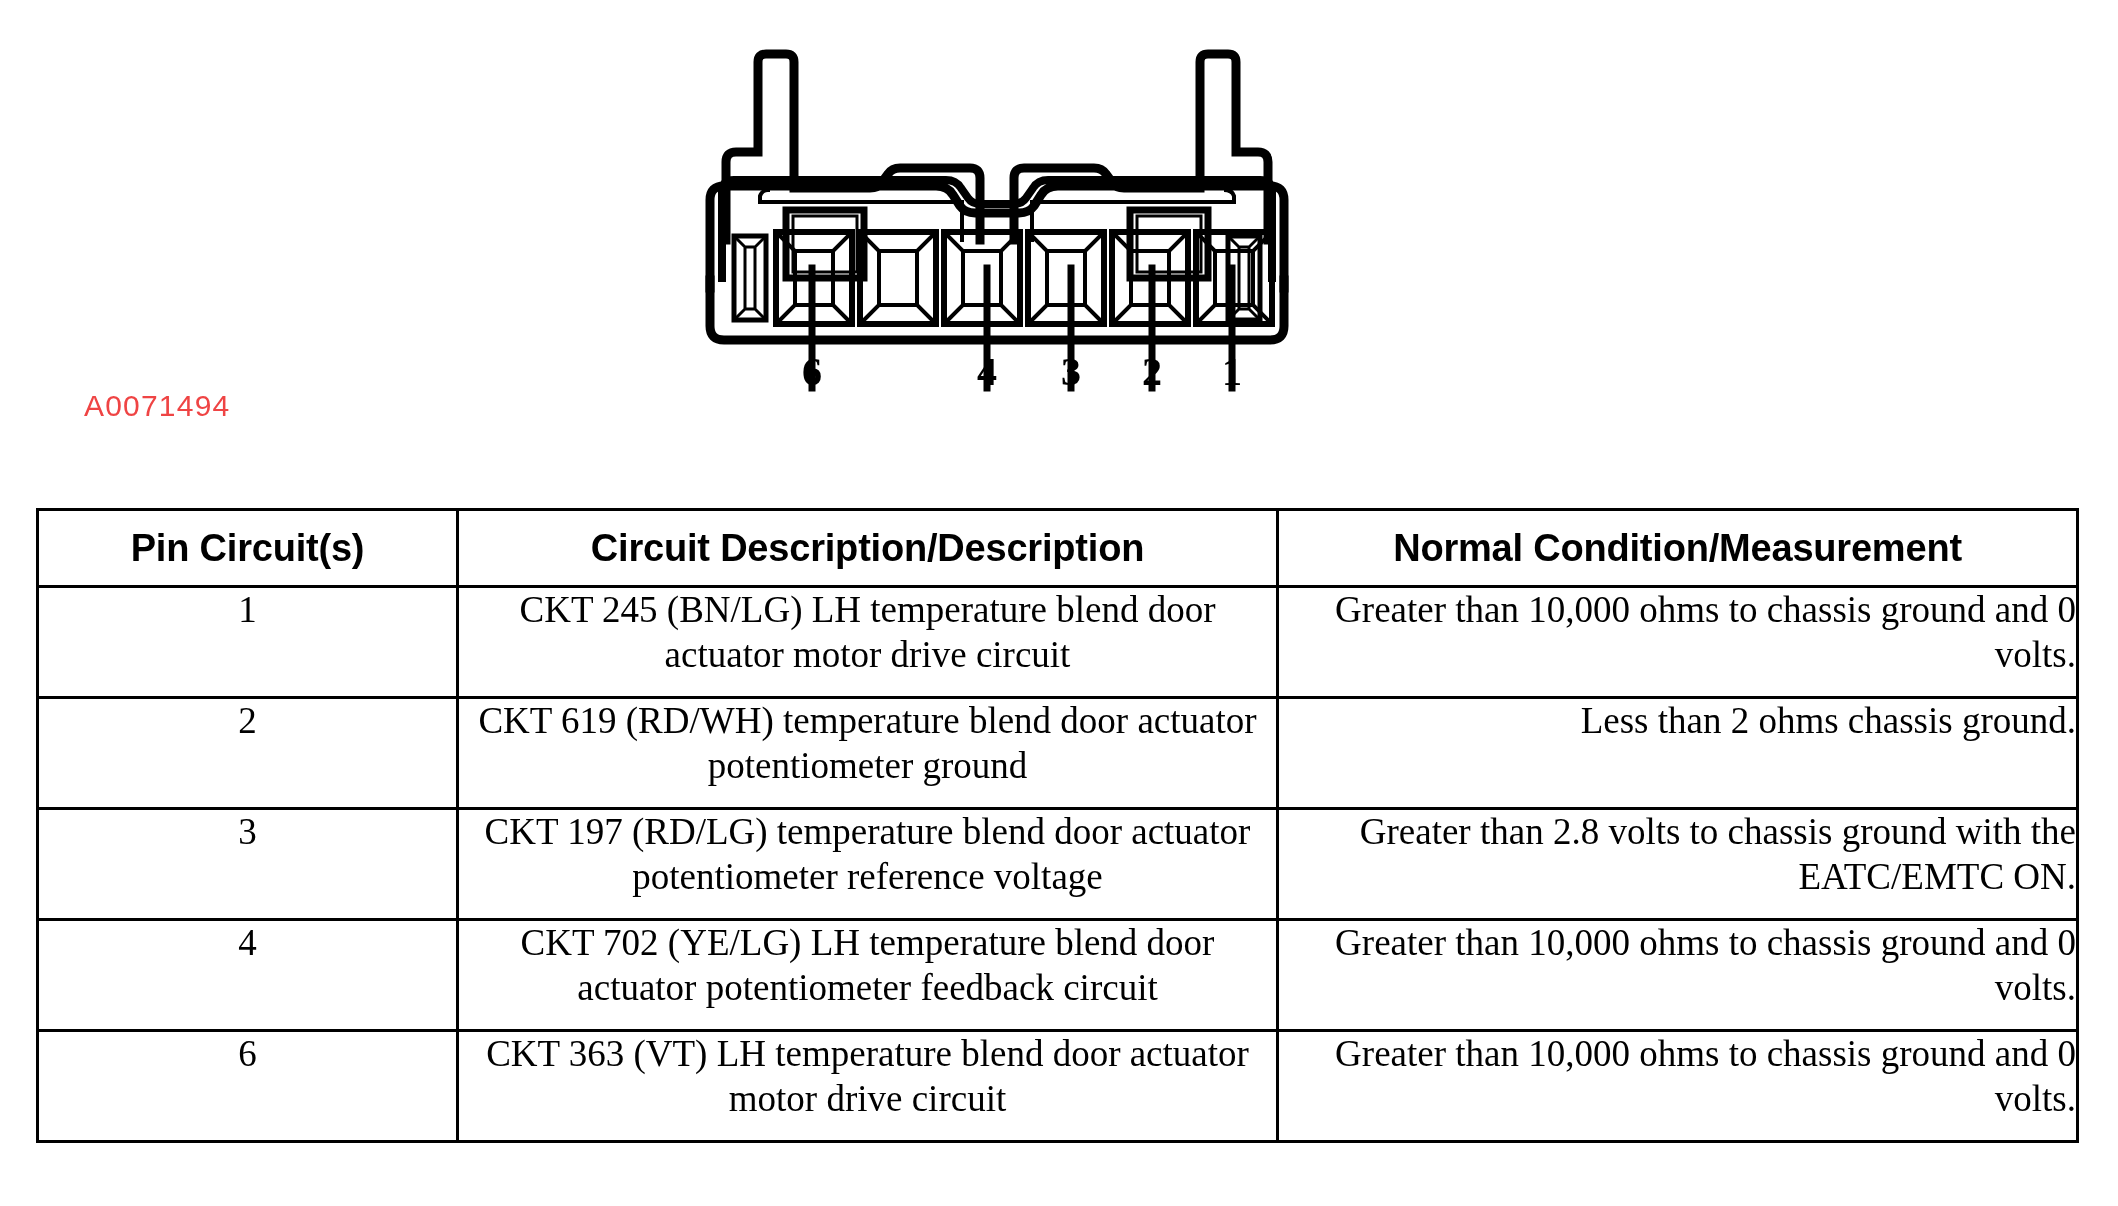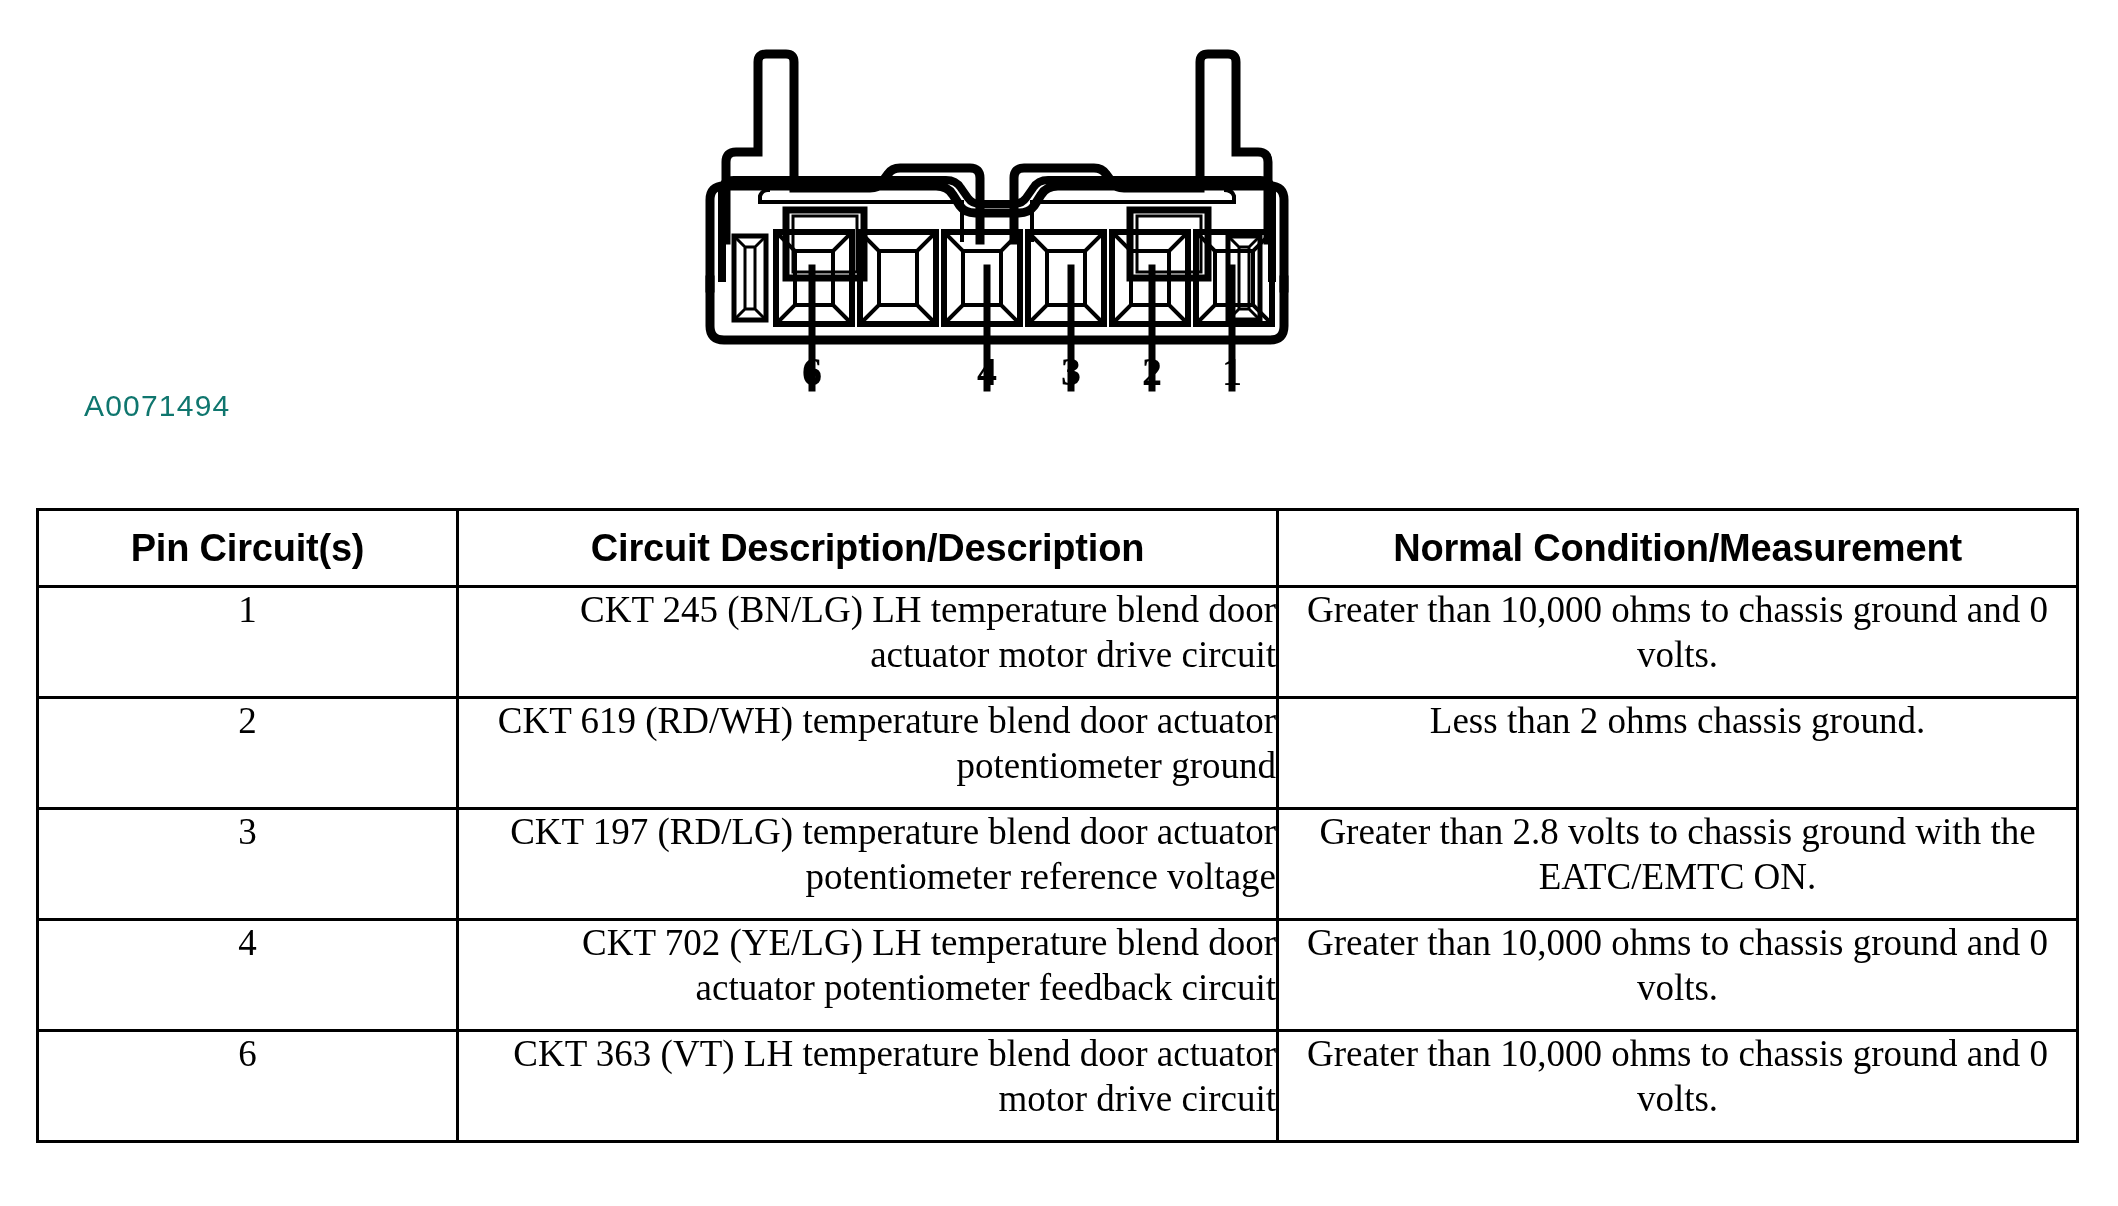"A0071494" #figure-id { color: #0f766e -> #ef4444 }
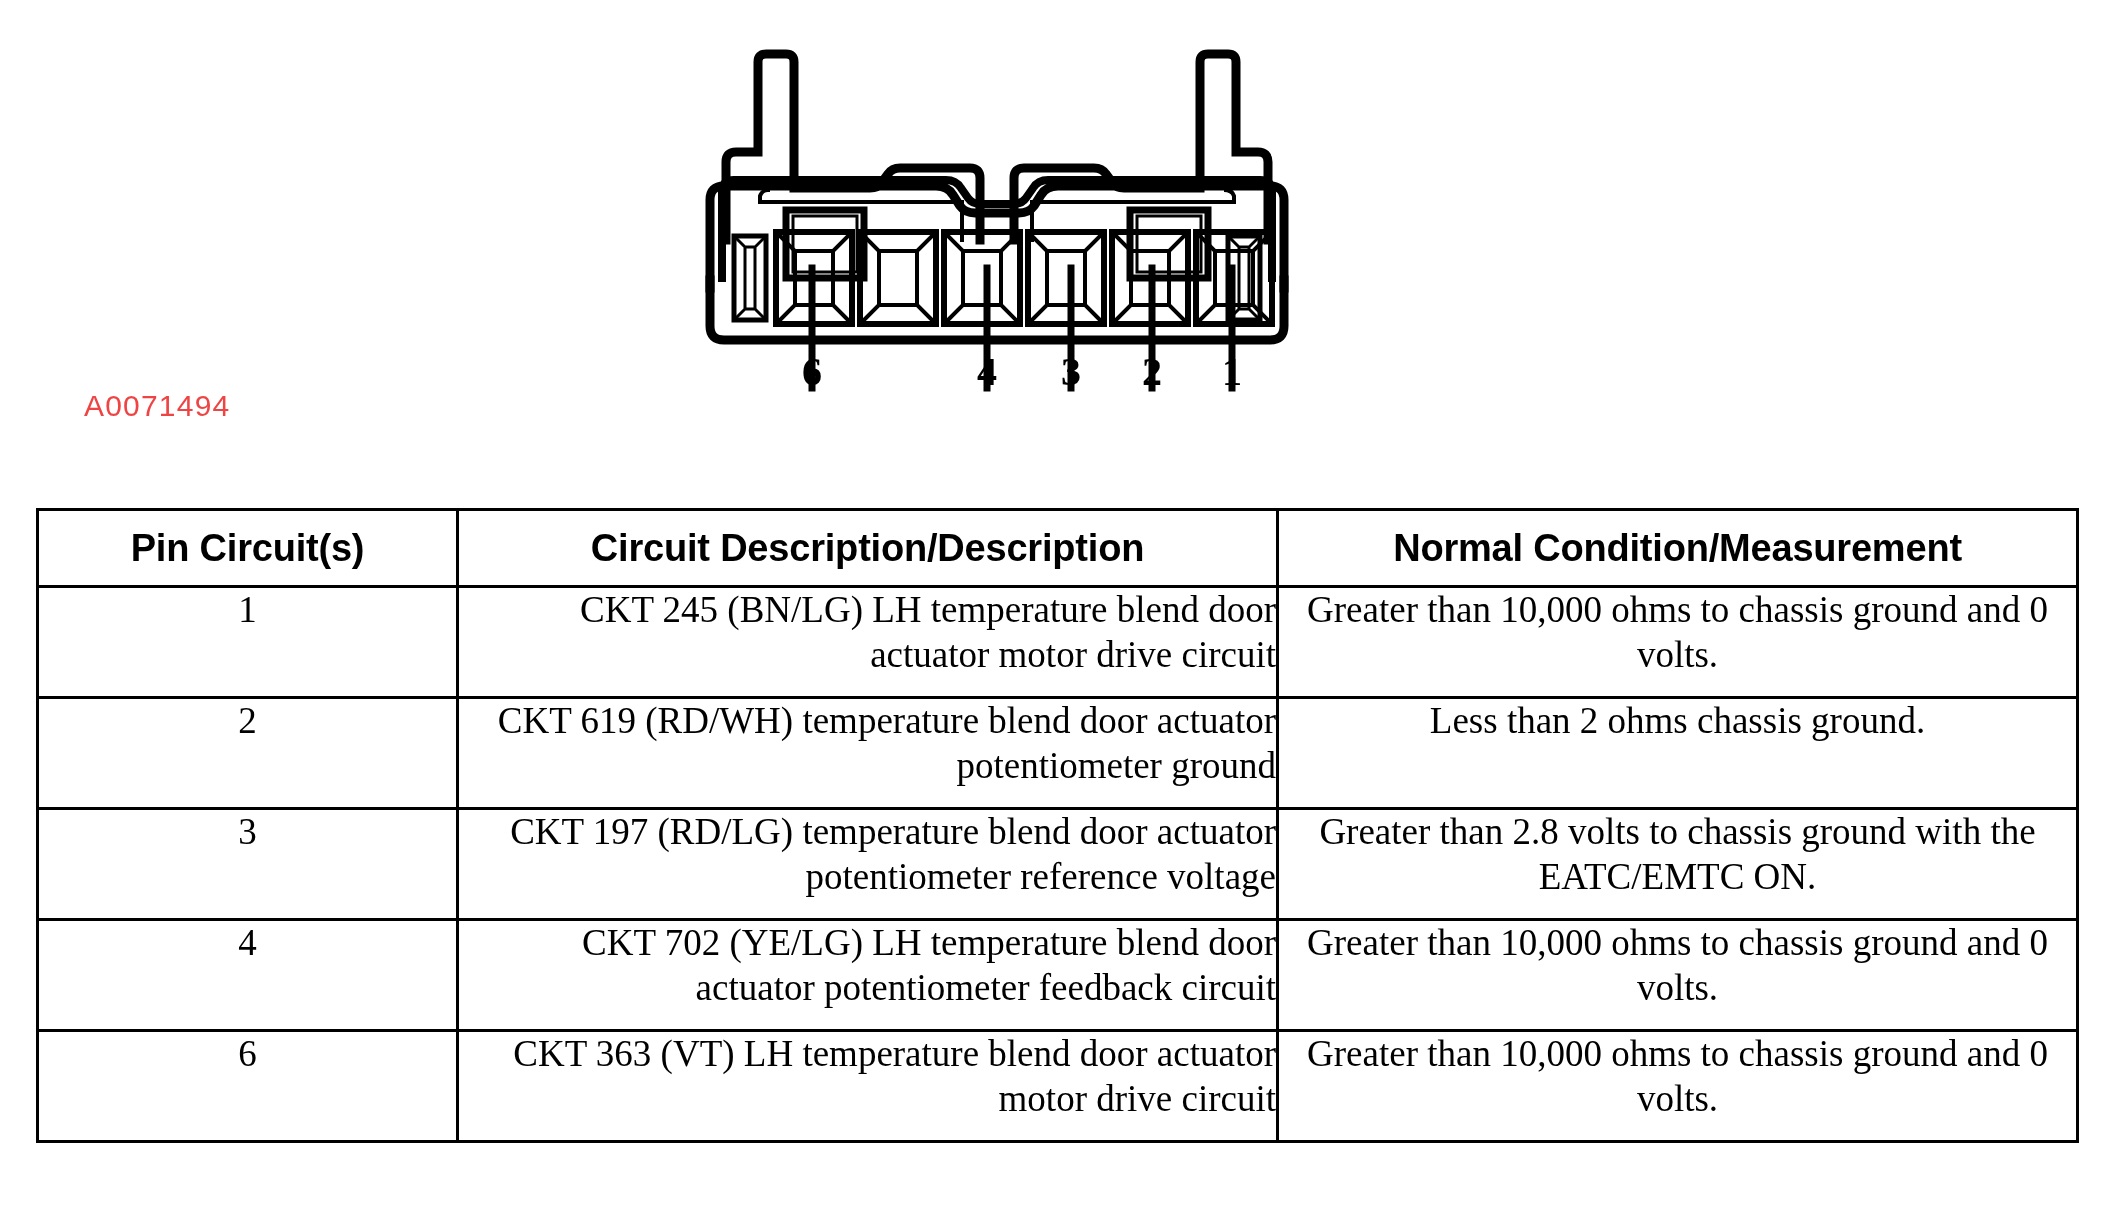"CKT 245 (BN/LG) LH temperature" td.cell-desc { text-align: right -> center }
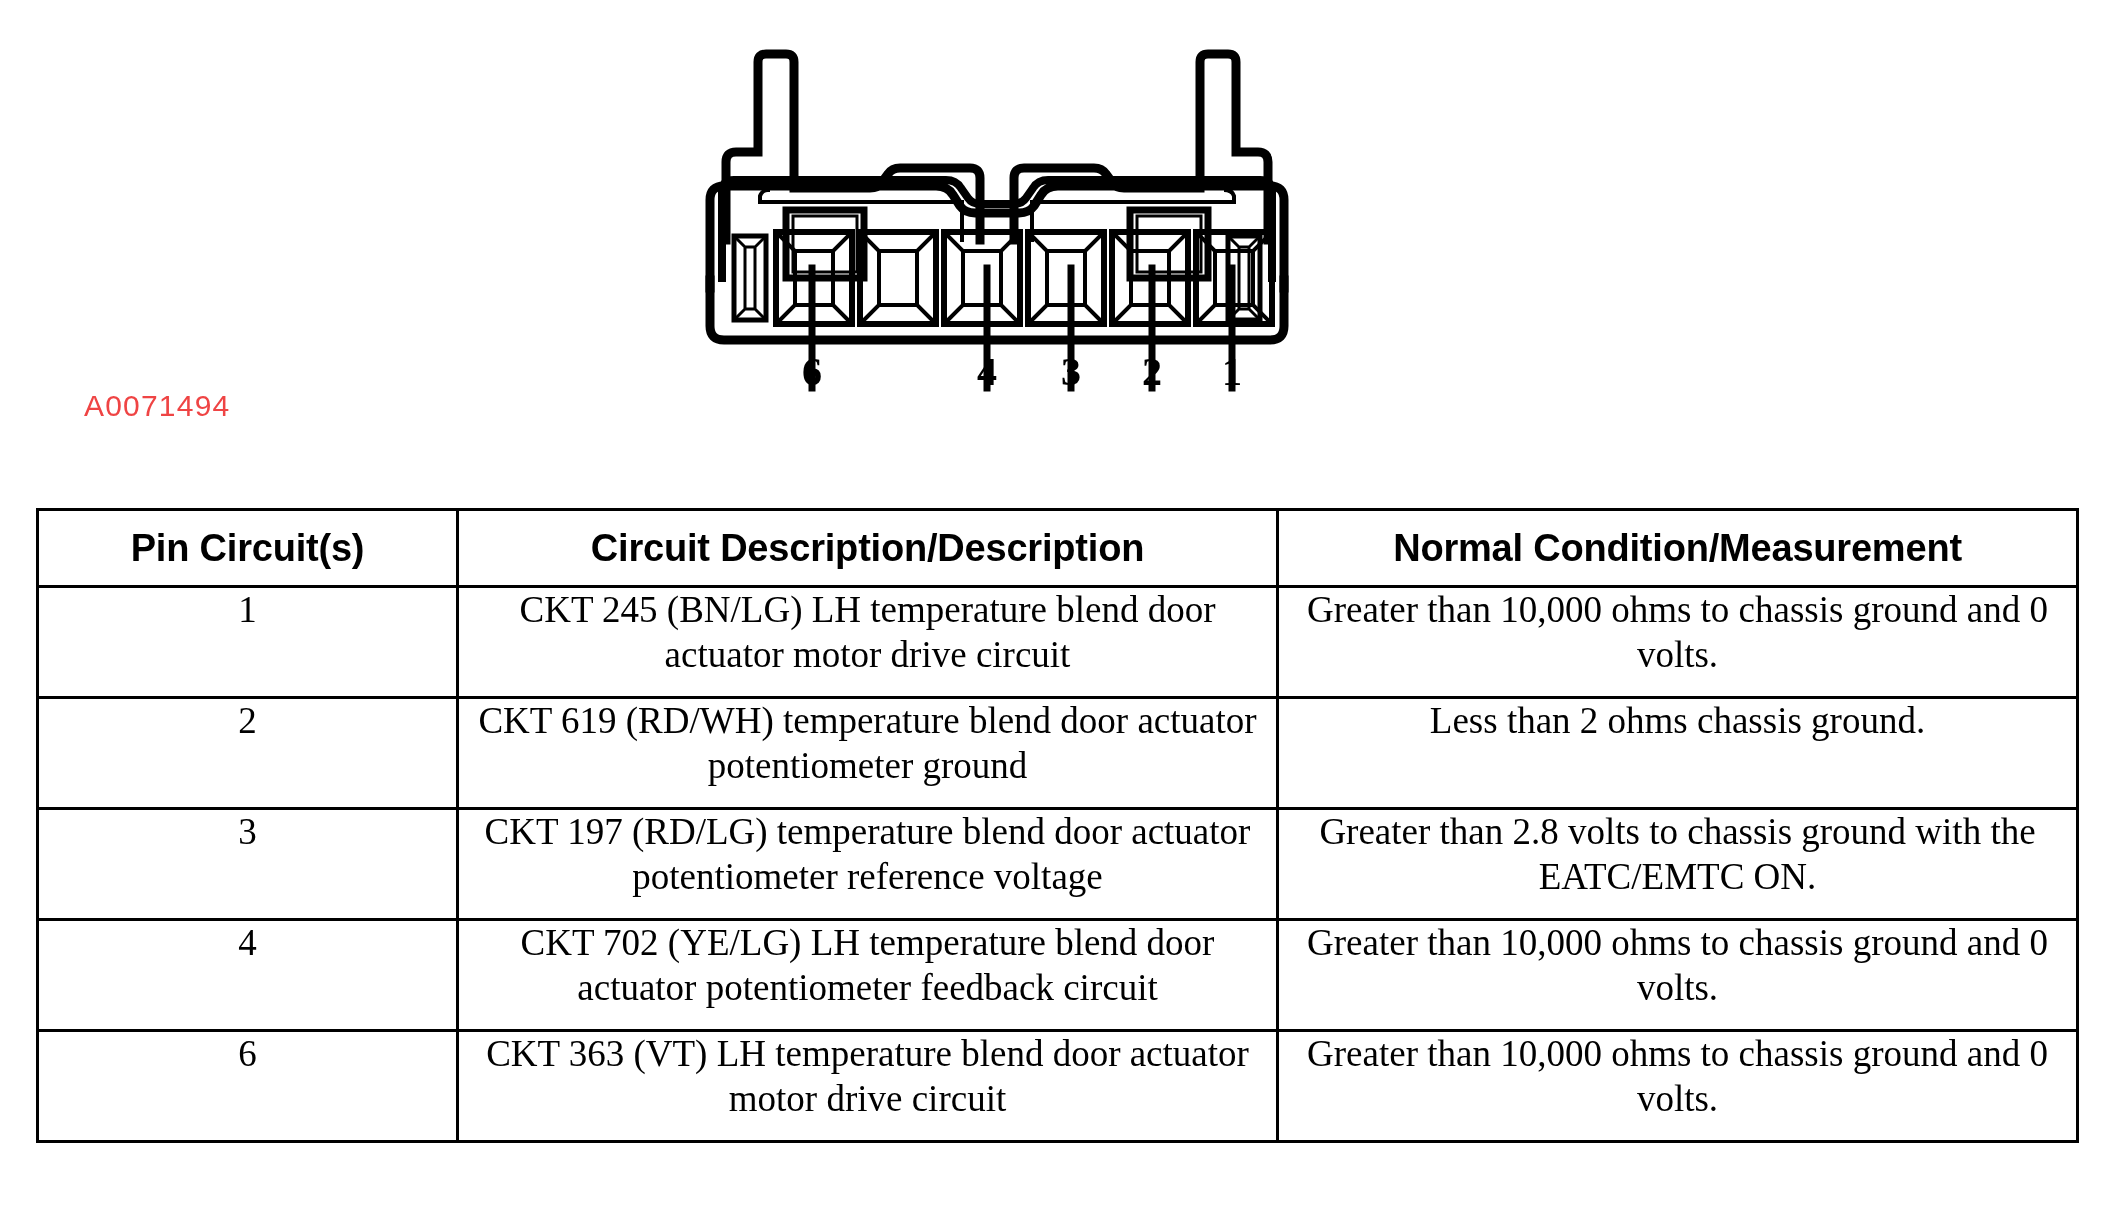"Greater than 10,000 ohms to" td.cell-meas { text-align: center -> right }
